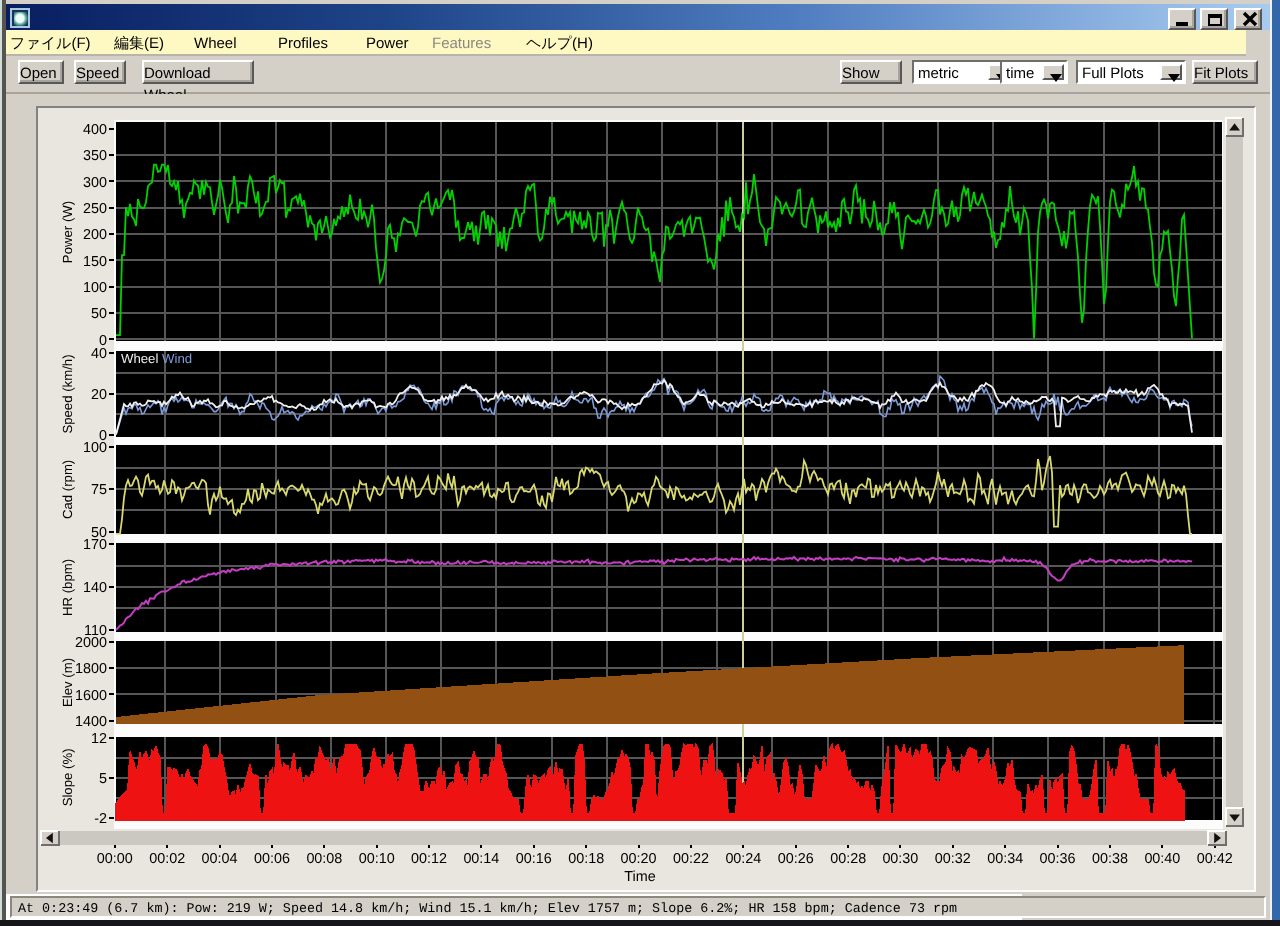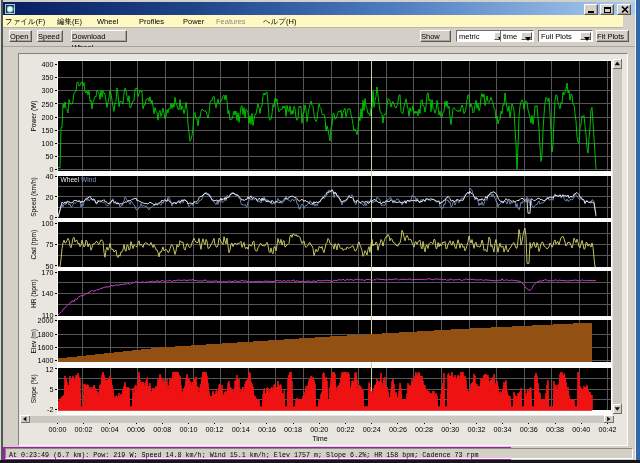"At 0:23:49 (6.7 km): Pow:" div.abs { background: #a21caf -> #ffffff }
